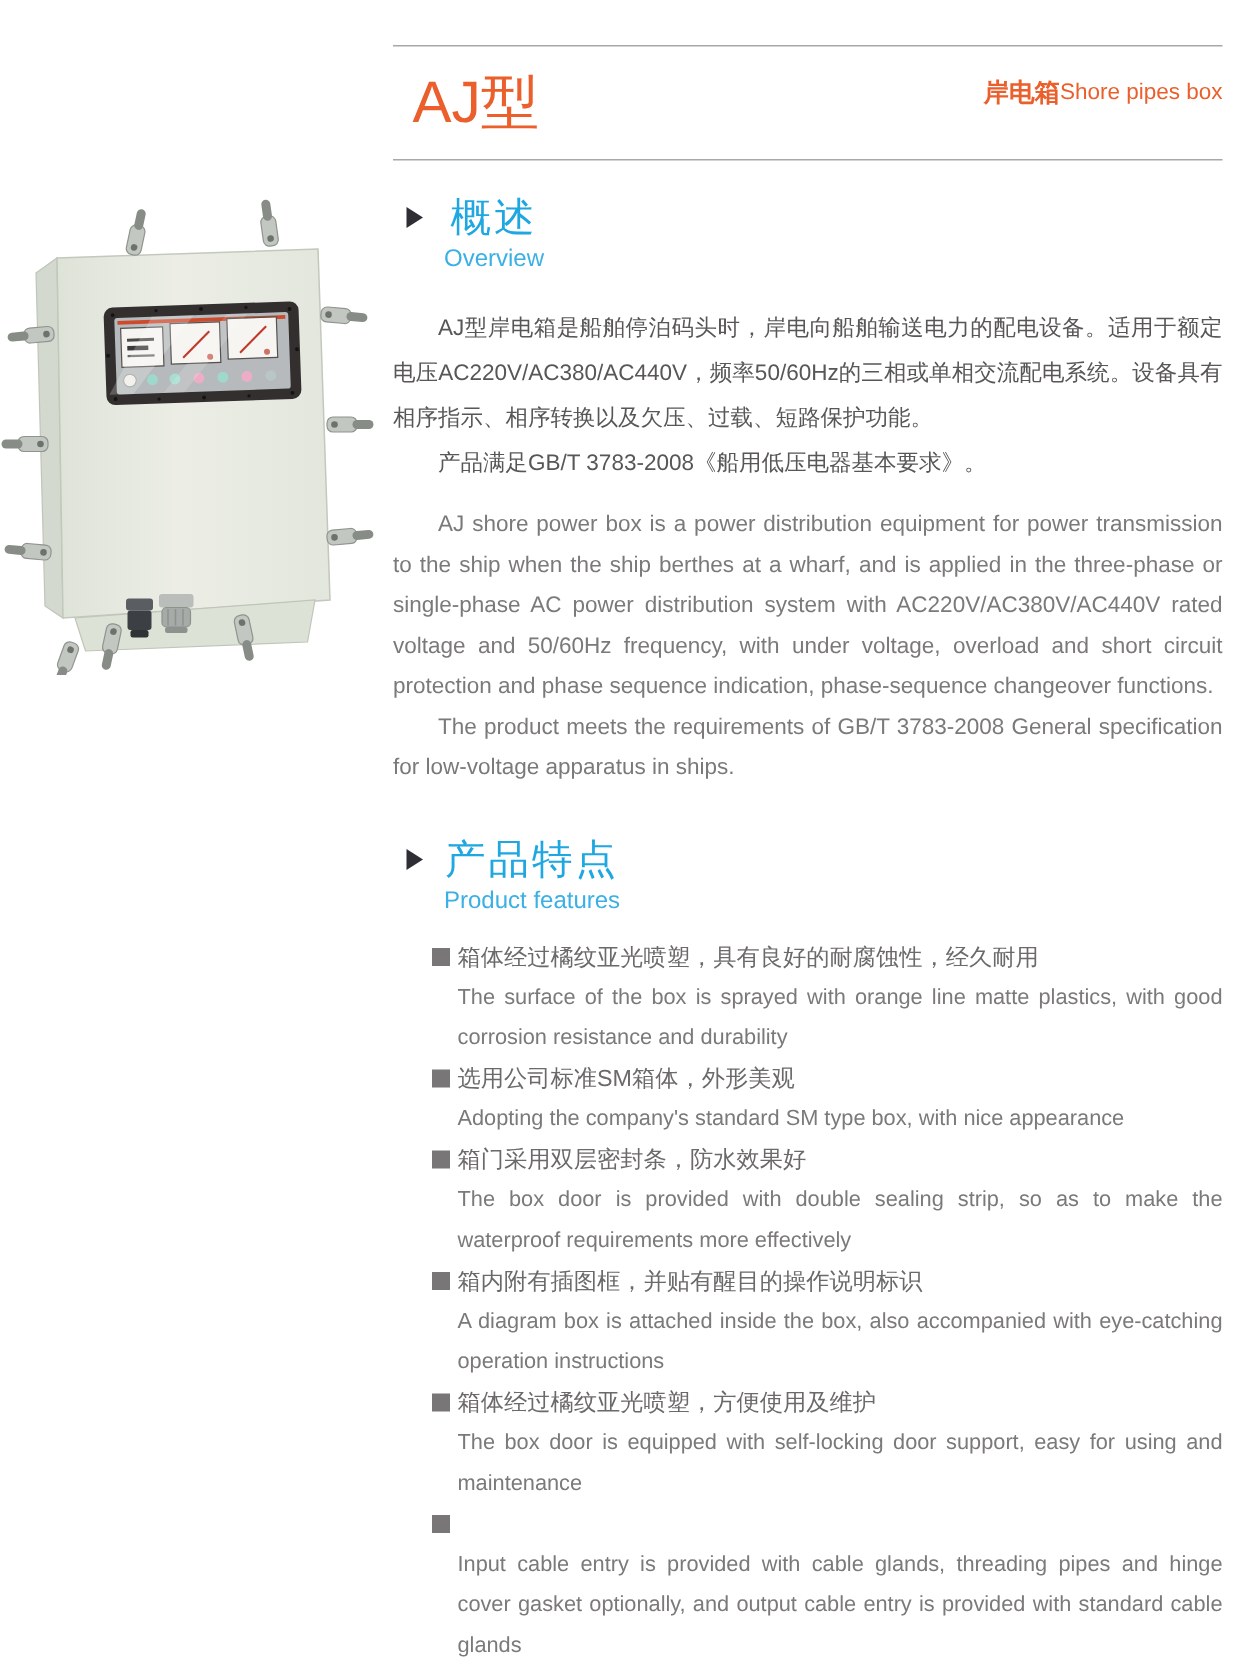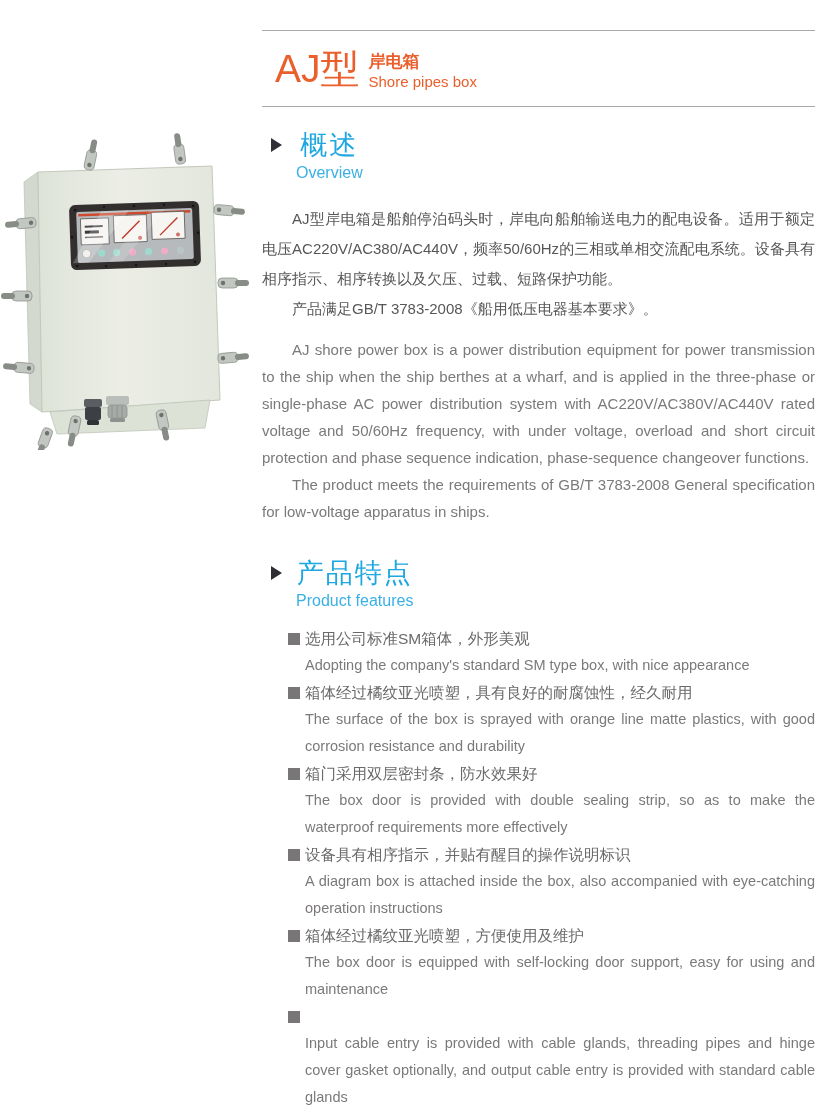"AJ型" .product-header { justify-content: none -> space-between }
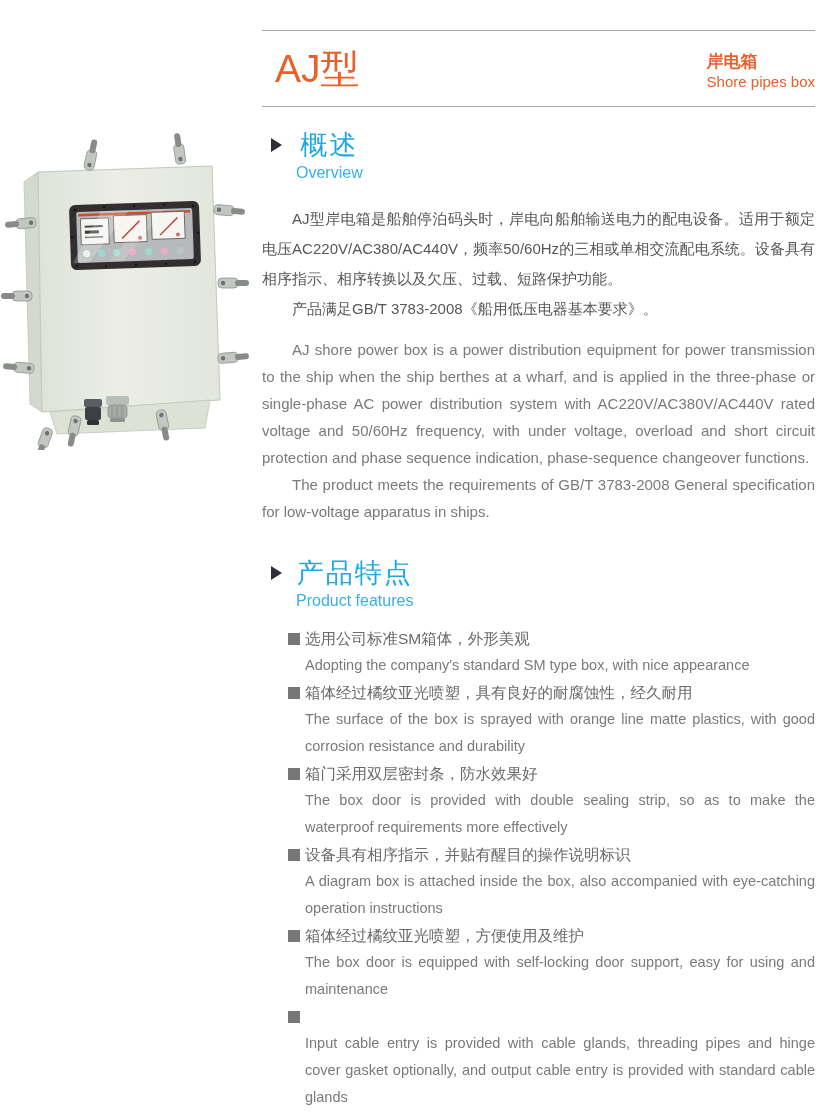"岸电箱" .subtitle { flex-direction: column -> row }
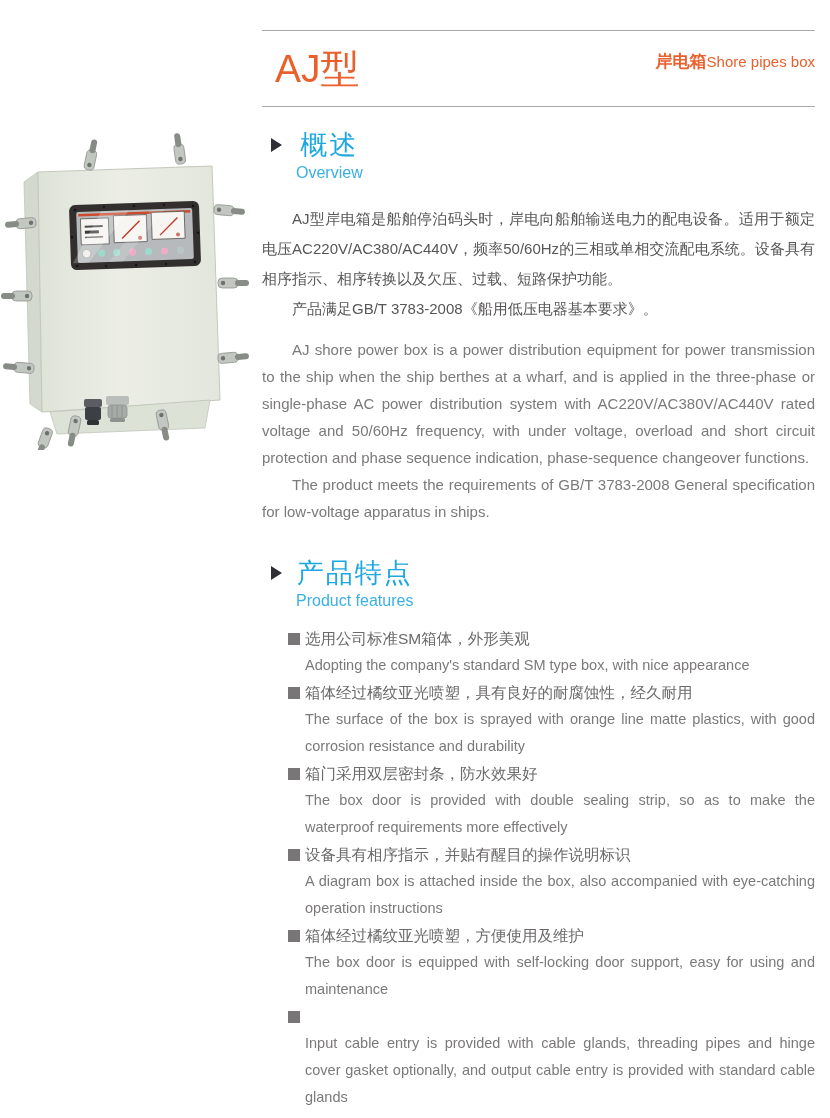"选用公司标准SM箱体，外形美观" div.feature { order: before "箱体经过橘纹亚光喷塑，具有良好的耐腐蚀性，经久耐用" -> after "箱体经过橘纹亚光喷塑，具有良好的耐腐蚀性，经久耐用" }
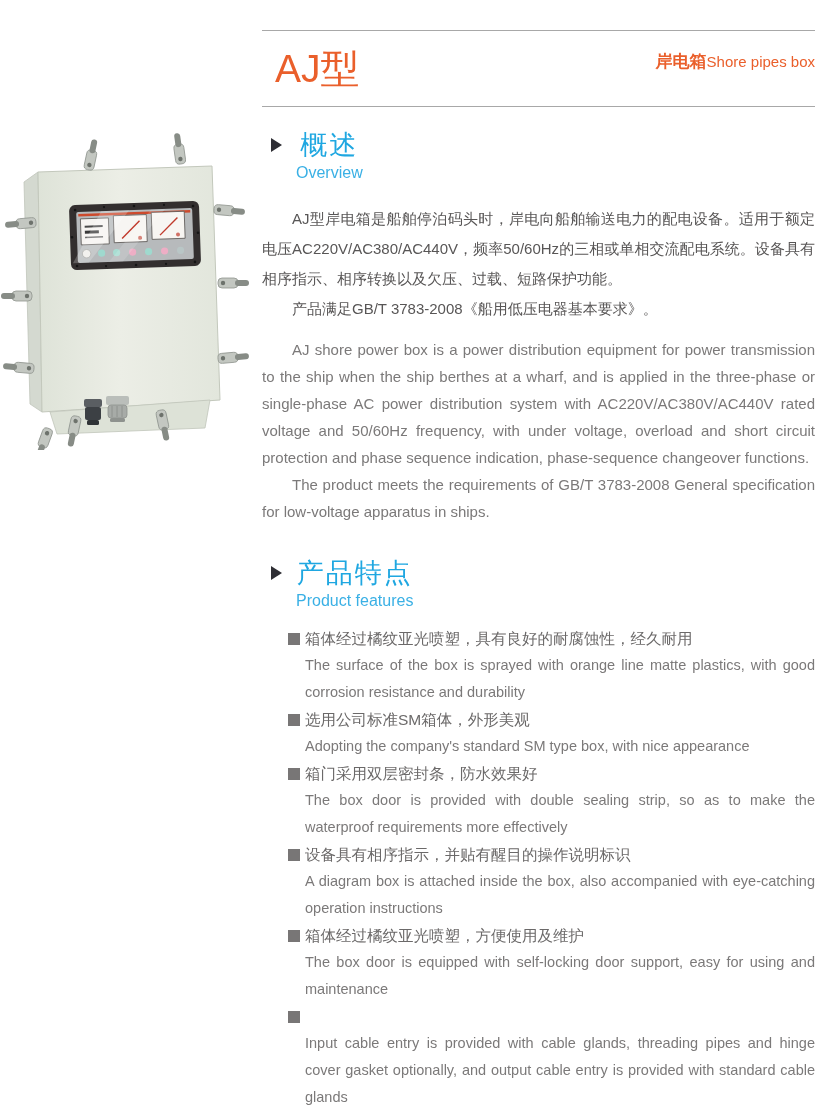"设备具有相序指示，并贴有醒目的操作说明标识" span { text: 设备具有相序指示 -> 箱内附有插图框 }
